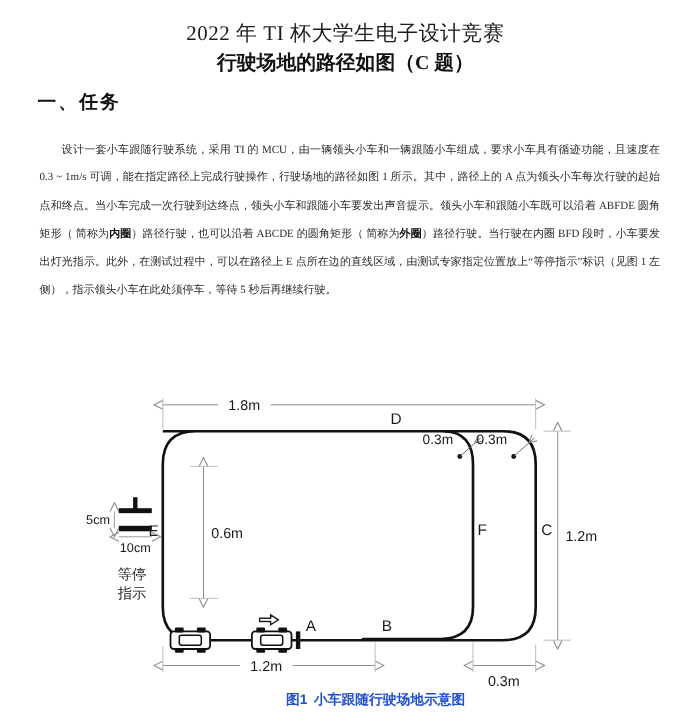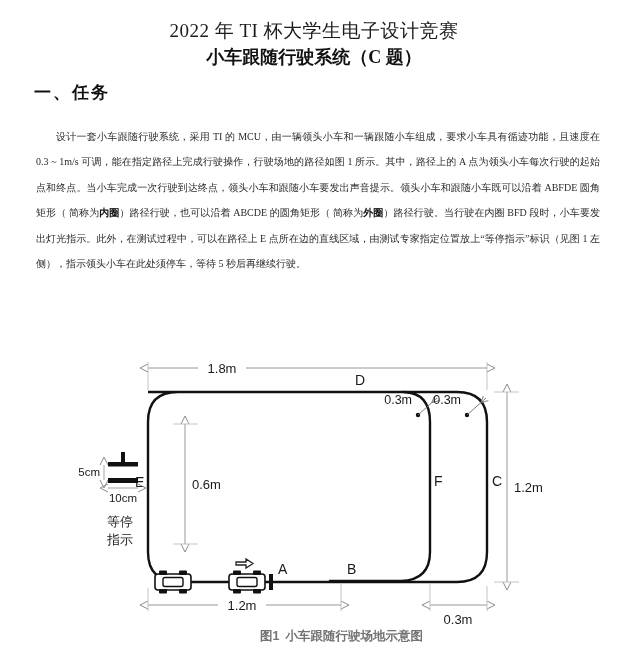"小车跟随行驶系统（C 题）" div.title-line2 { text: 小车跟随行驶系统 -> 行驶场地的路径如图 }
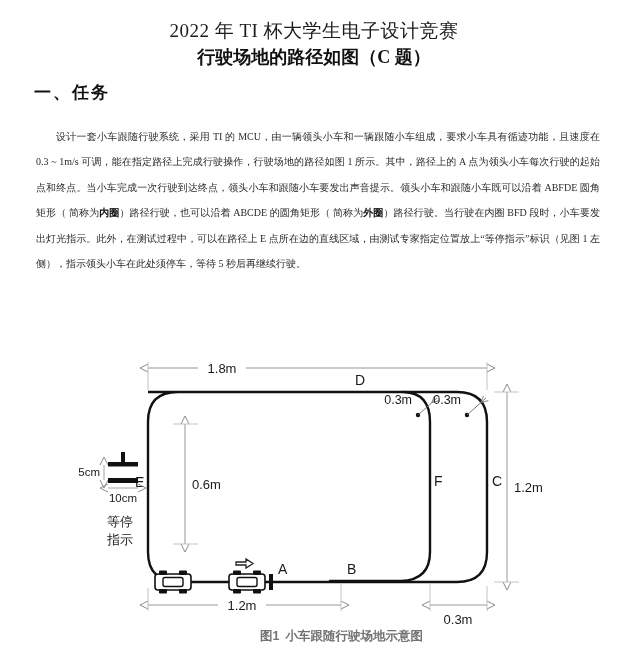"图1 小车跟随行驶场地示意图" .fig-caption { color: #737373 -> #1d4ed8 }
